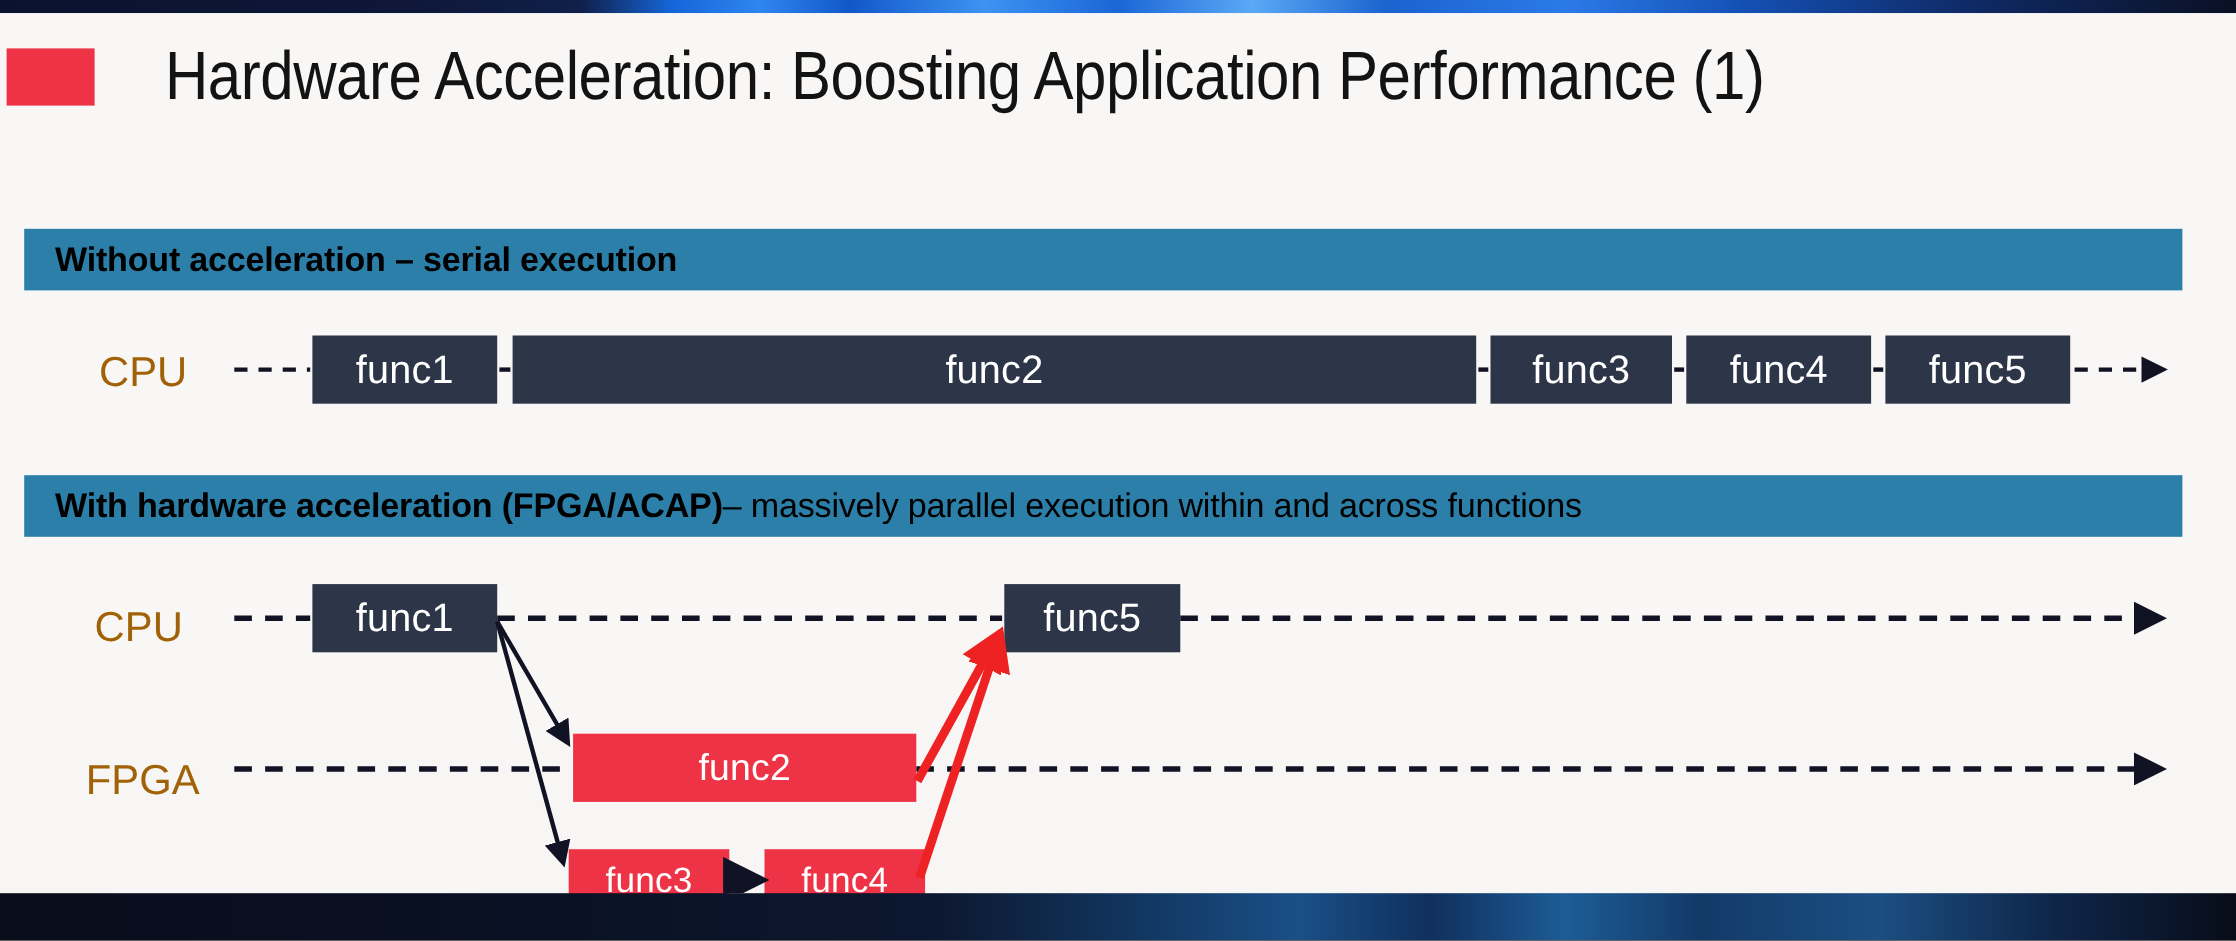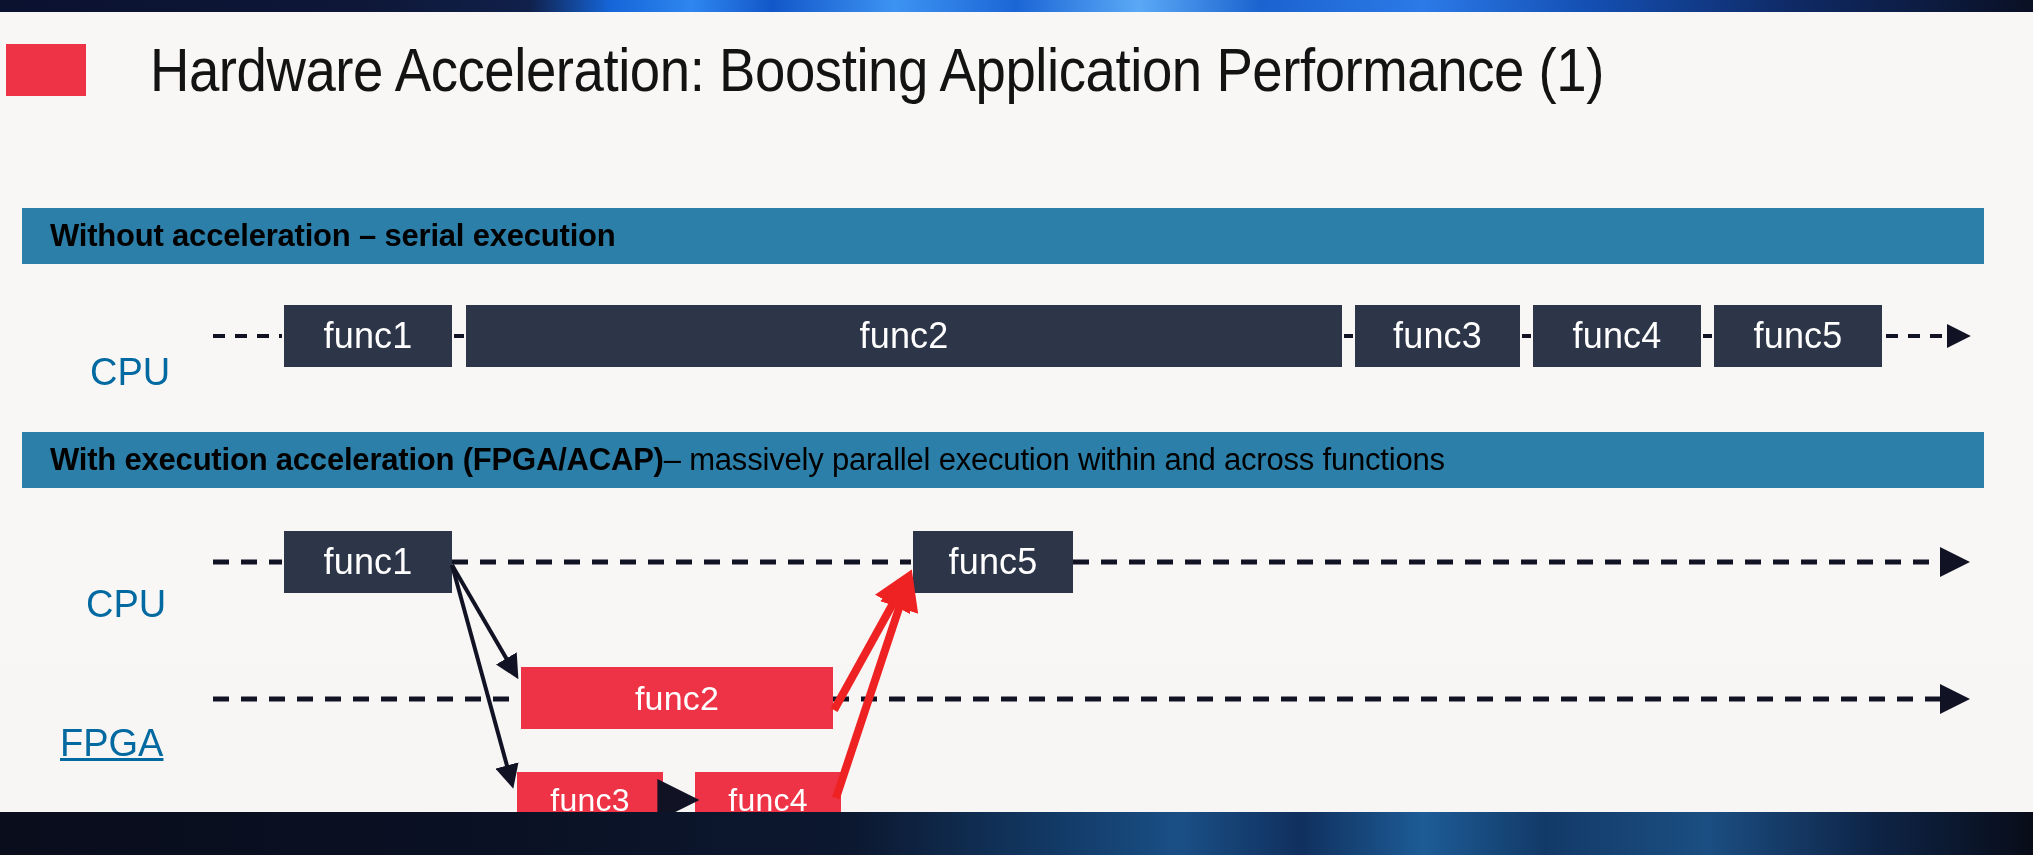"CPU" .row-label { color: #0369a1 -> #a16207; margin-top: 33px -> none }
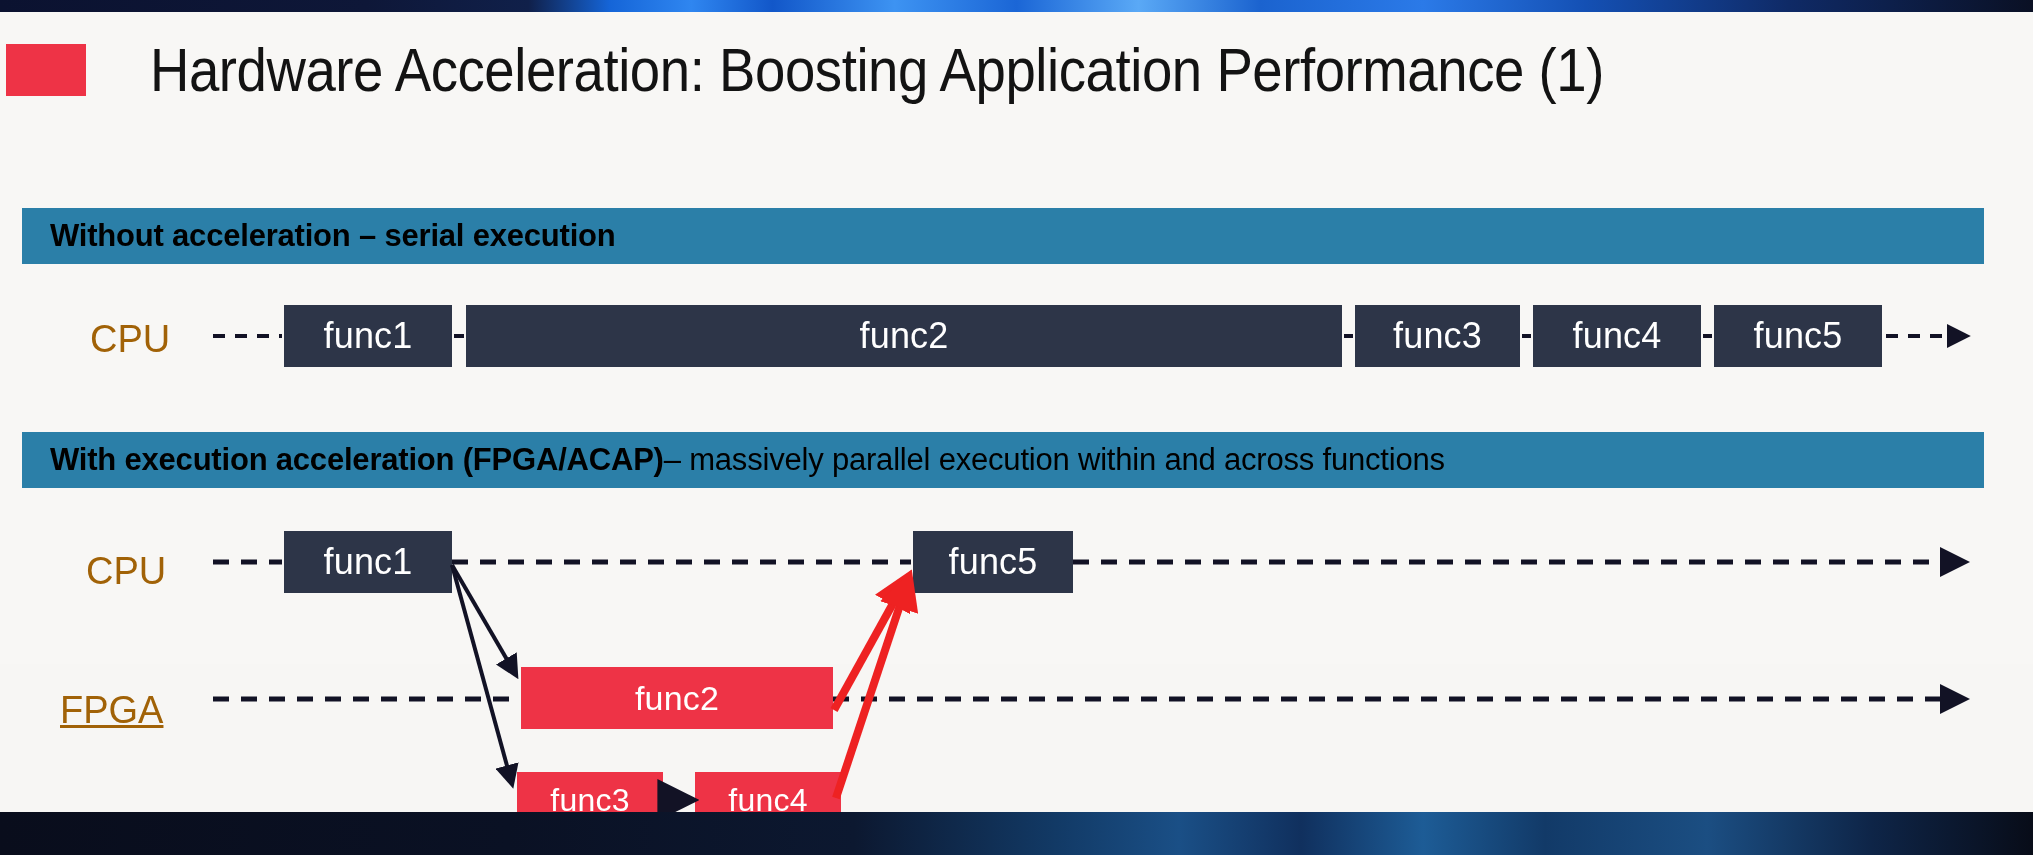"With execution acceleration (FPGA/ACAP)" span.b-strong { text: execution -> hardware }
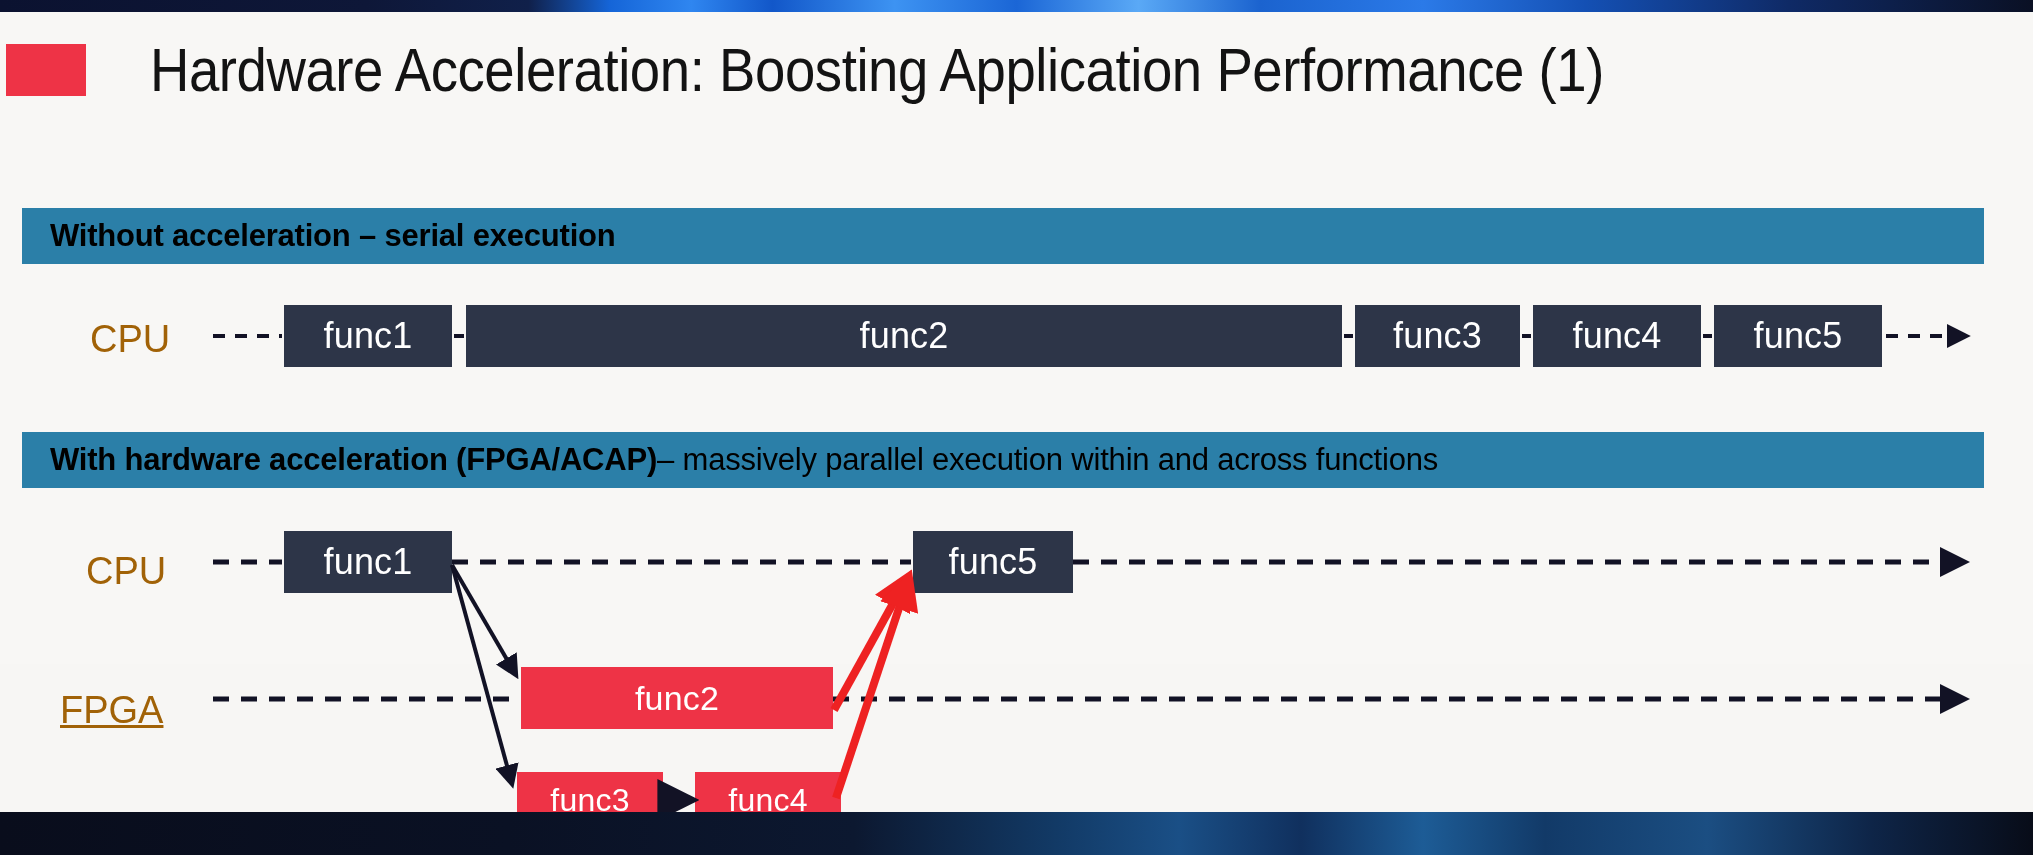"FPGA" #label-fpga { left: 60px -> 78px; text-decoration: underline -> none }
